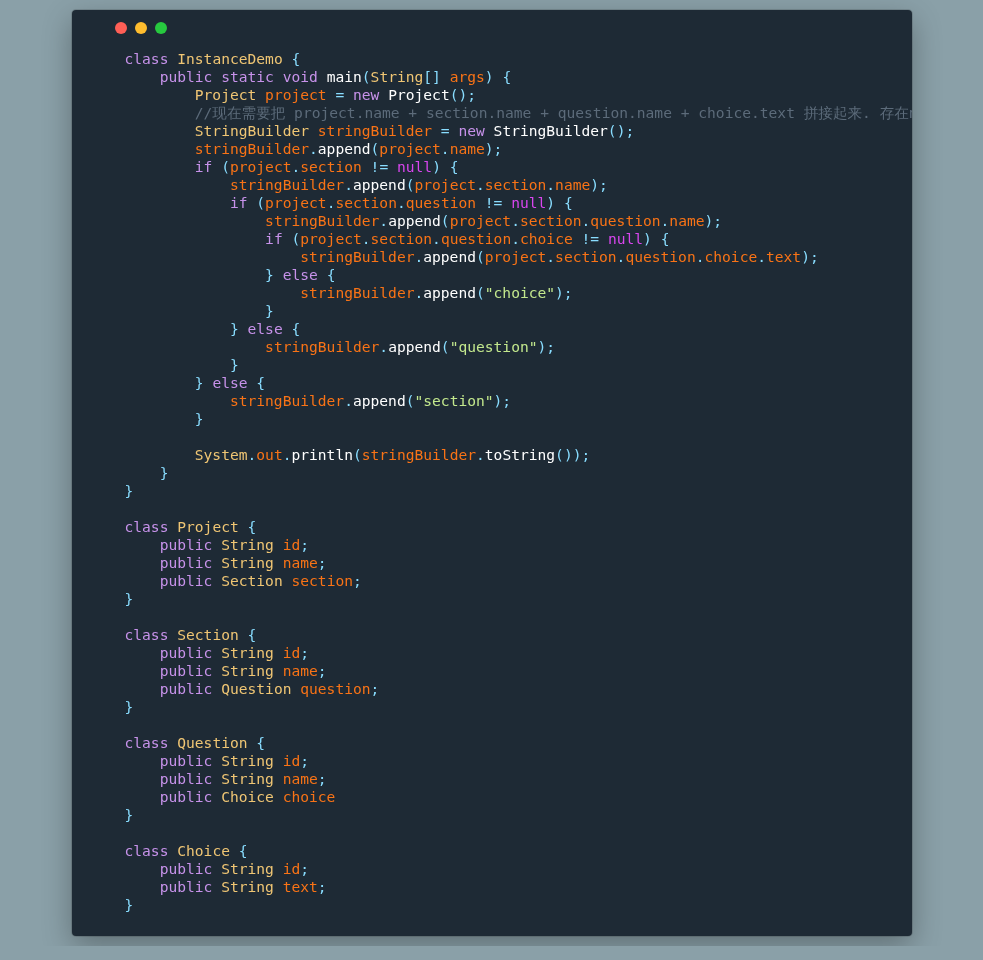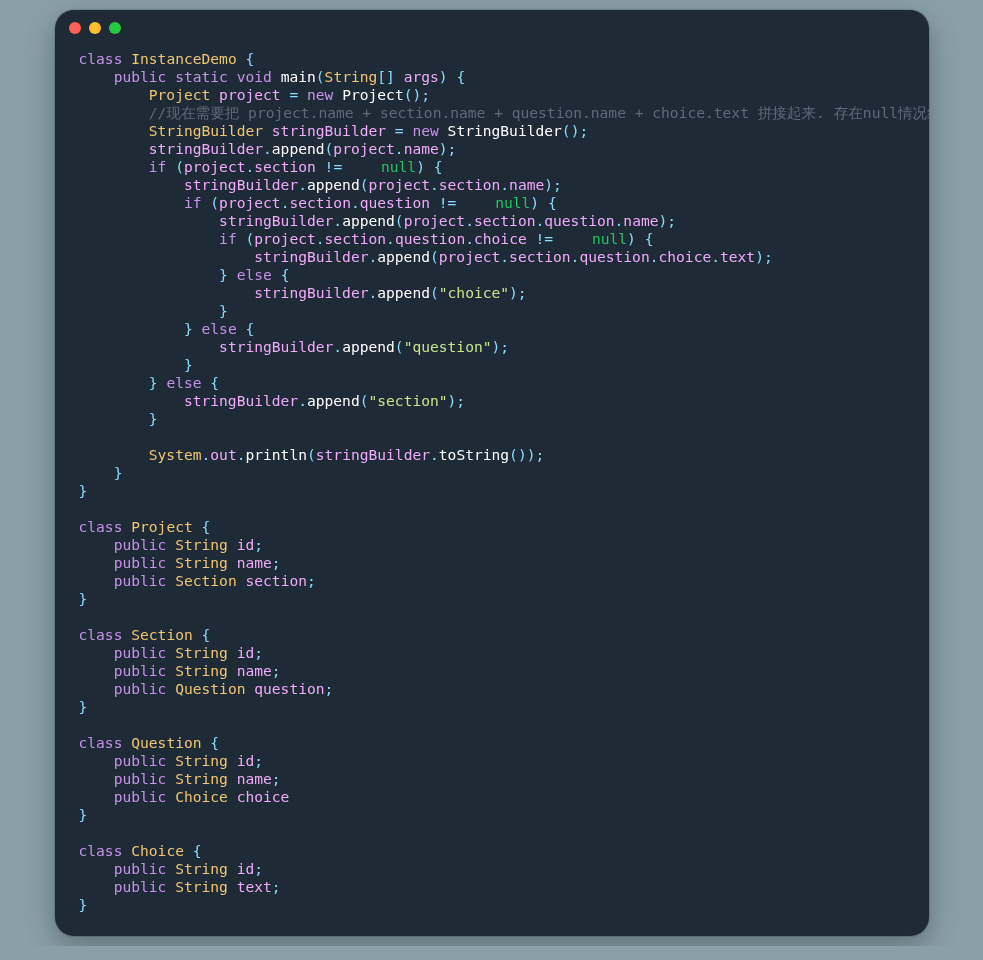"class InstanceDemo {" .window { border-radius: 19px -> 4px; padding-left: none -> 29px; width: 874px -> 811px }
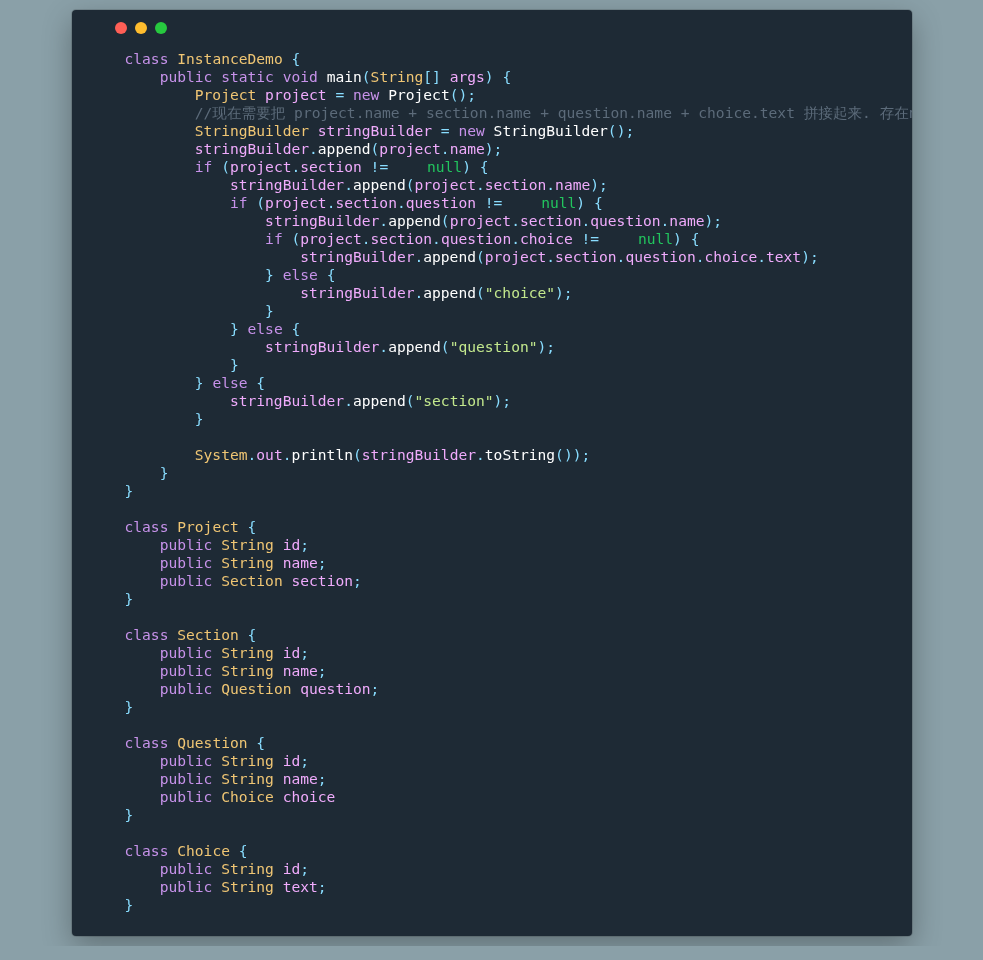"args" .ident { color: #f0abfc -> #f97316 }
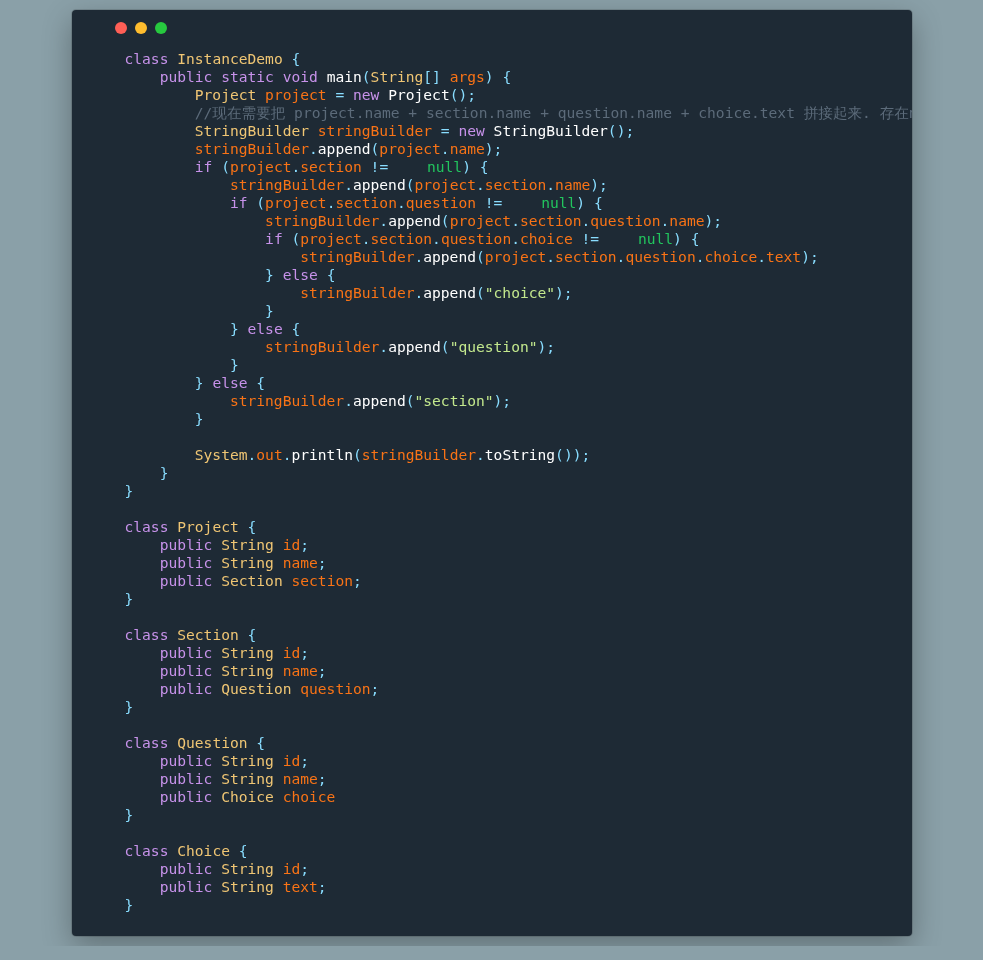"null" .null { color: #22c55e -> #d946ef; margin-left: 30px -> none }
